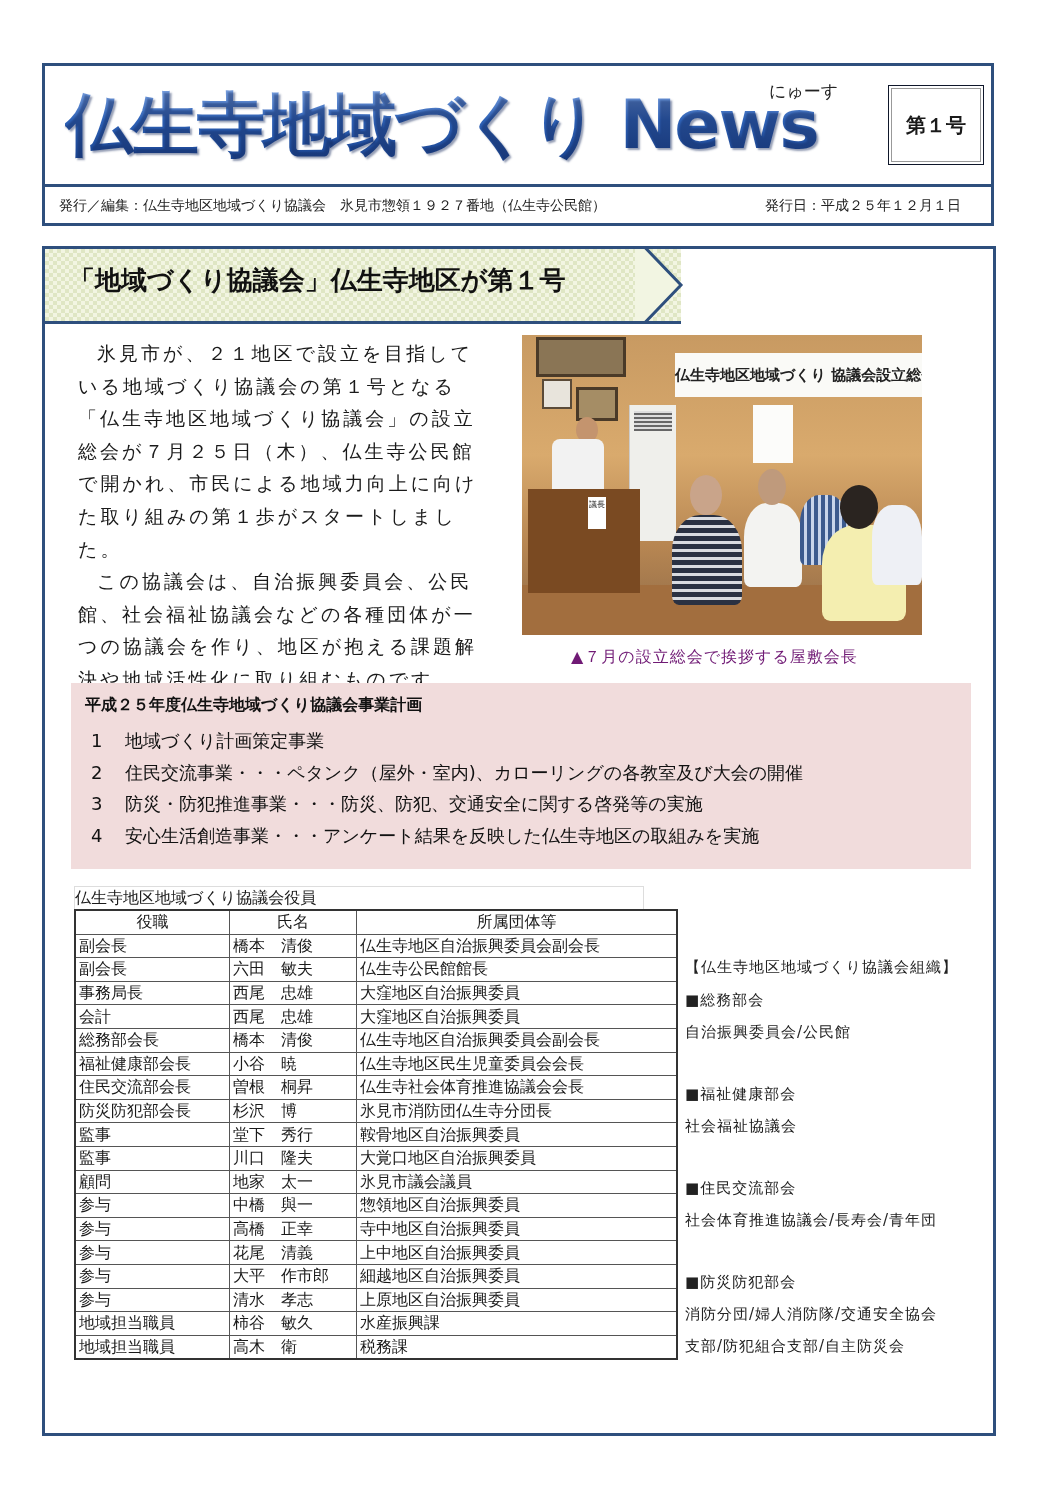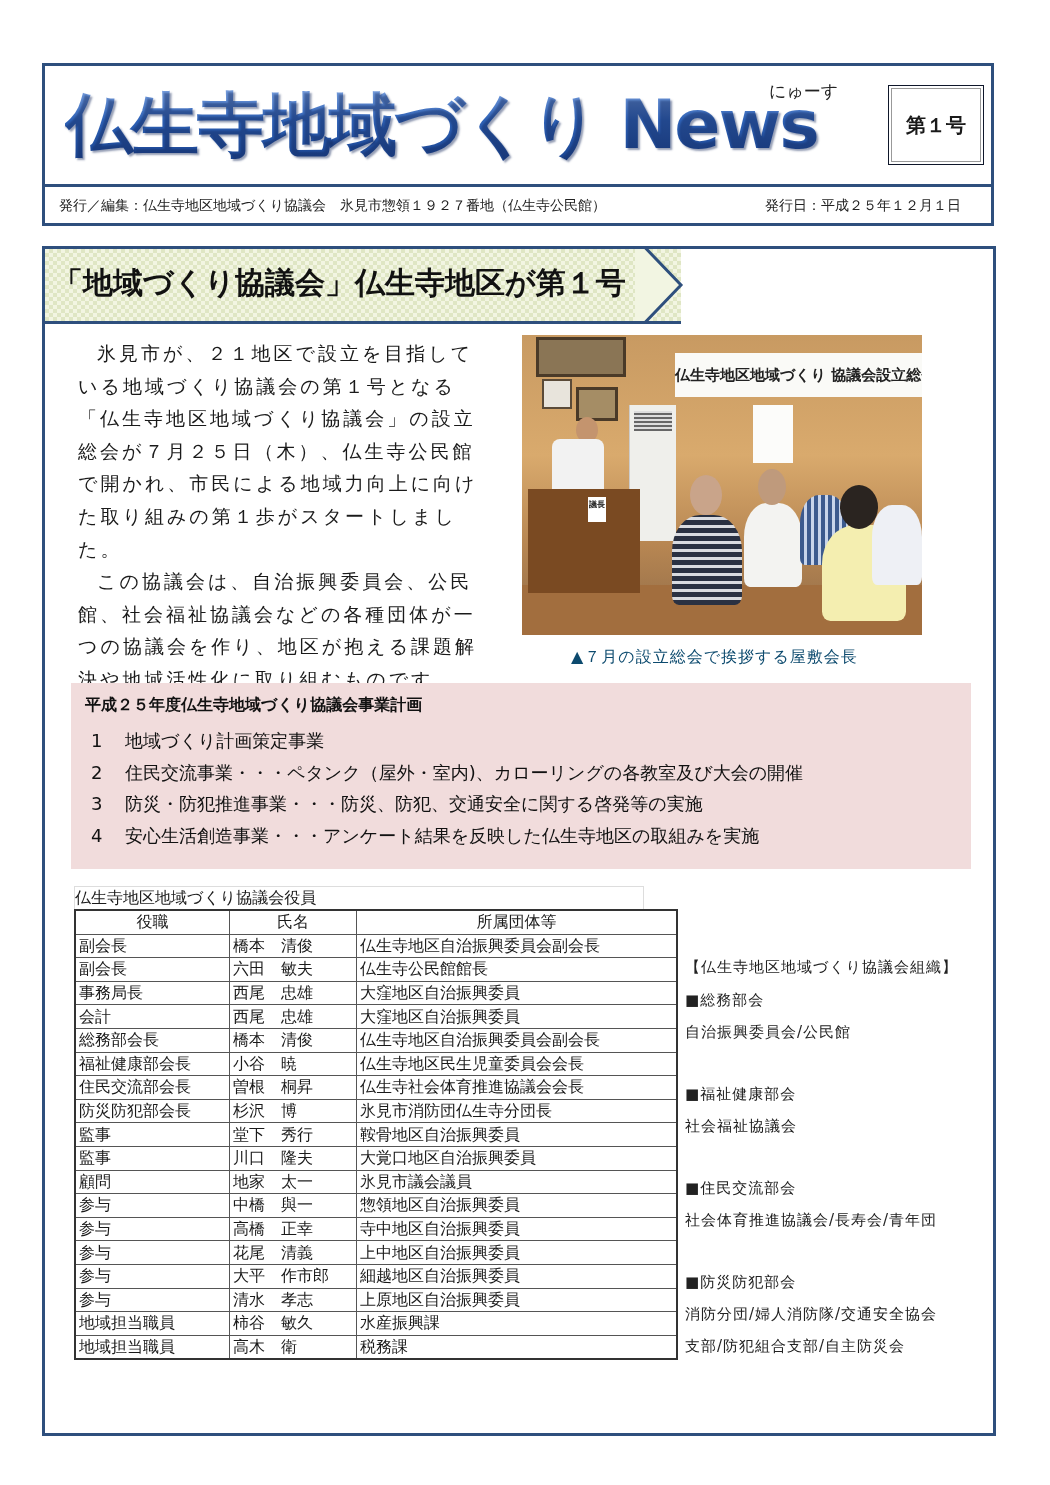"「地域づくり協議会」仏生寺地区が第１号" .headline-text { font-size: 30px -> 26px; left: 8px -> 24px }
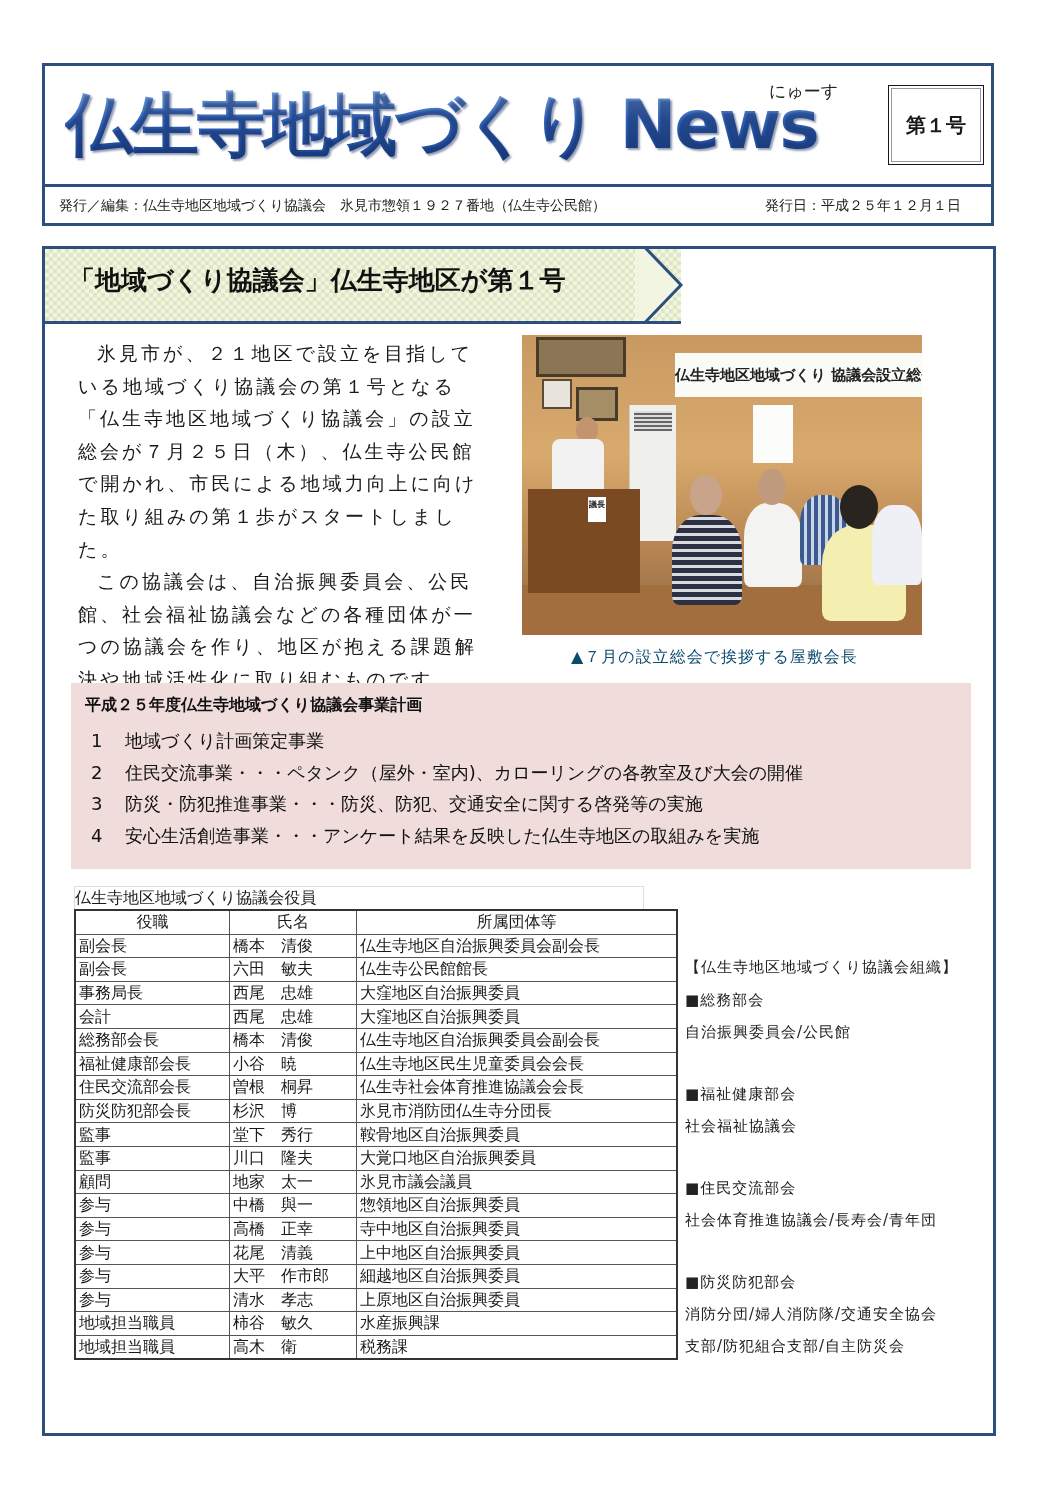"議長" .photo .podium-sign { font-weight: bold -> none; height: 25px -> 32px }
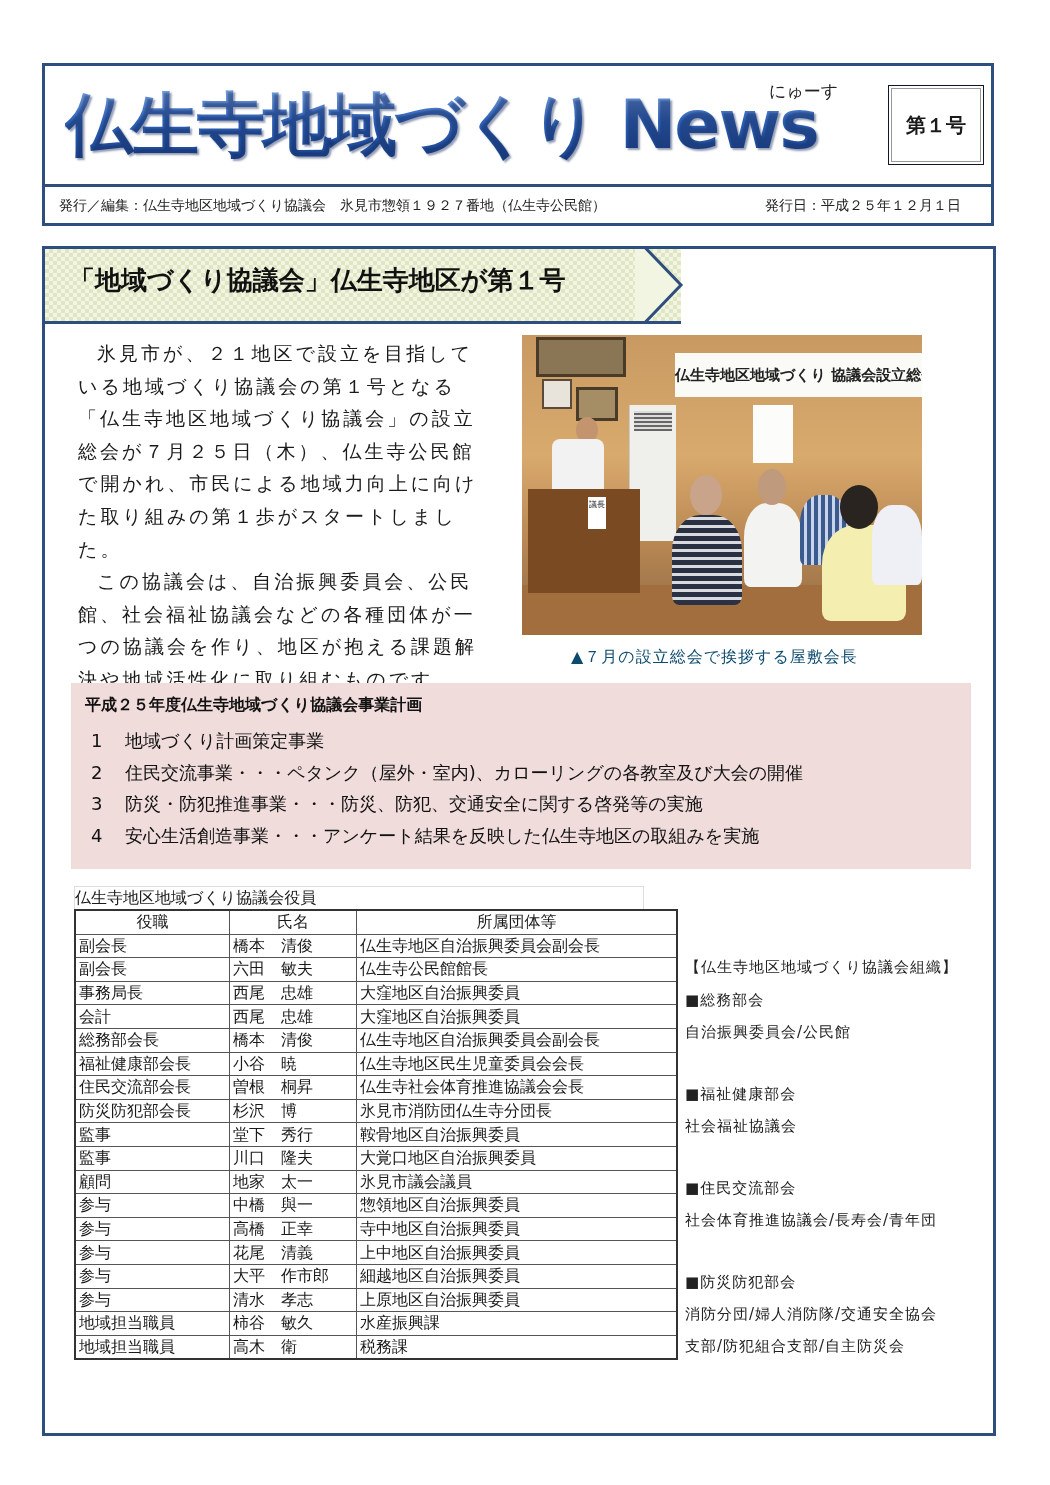"▲７月の設立総会で挨拶する屋敷会長" .caption { color: #0c4a6e -> #701a75 }
